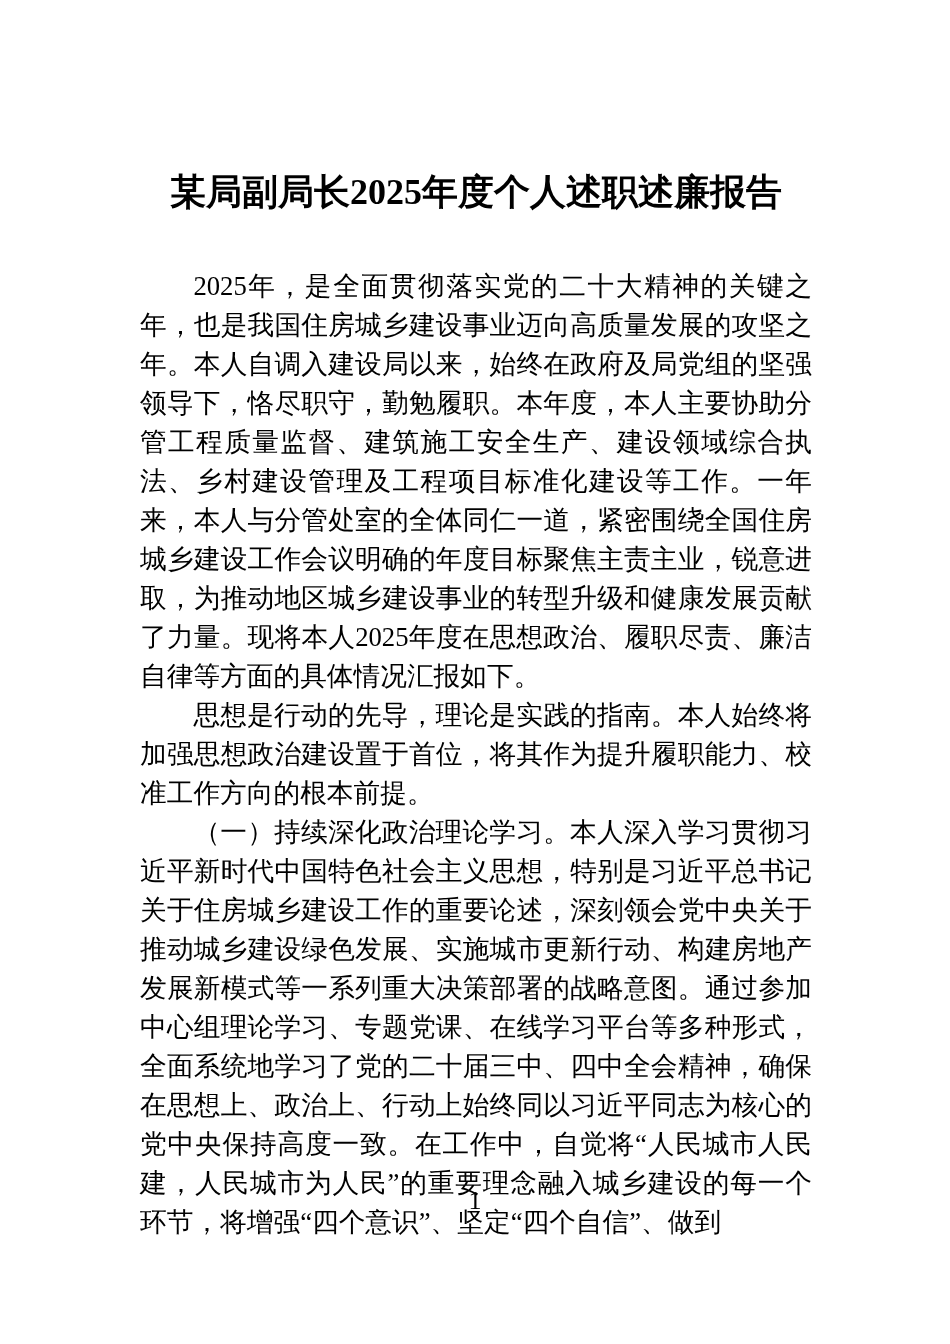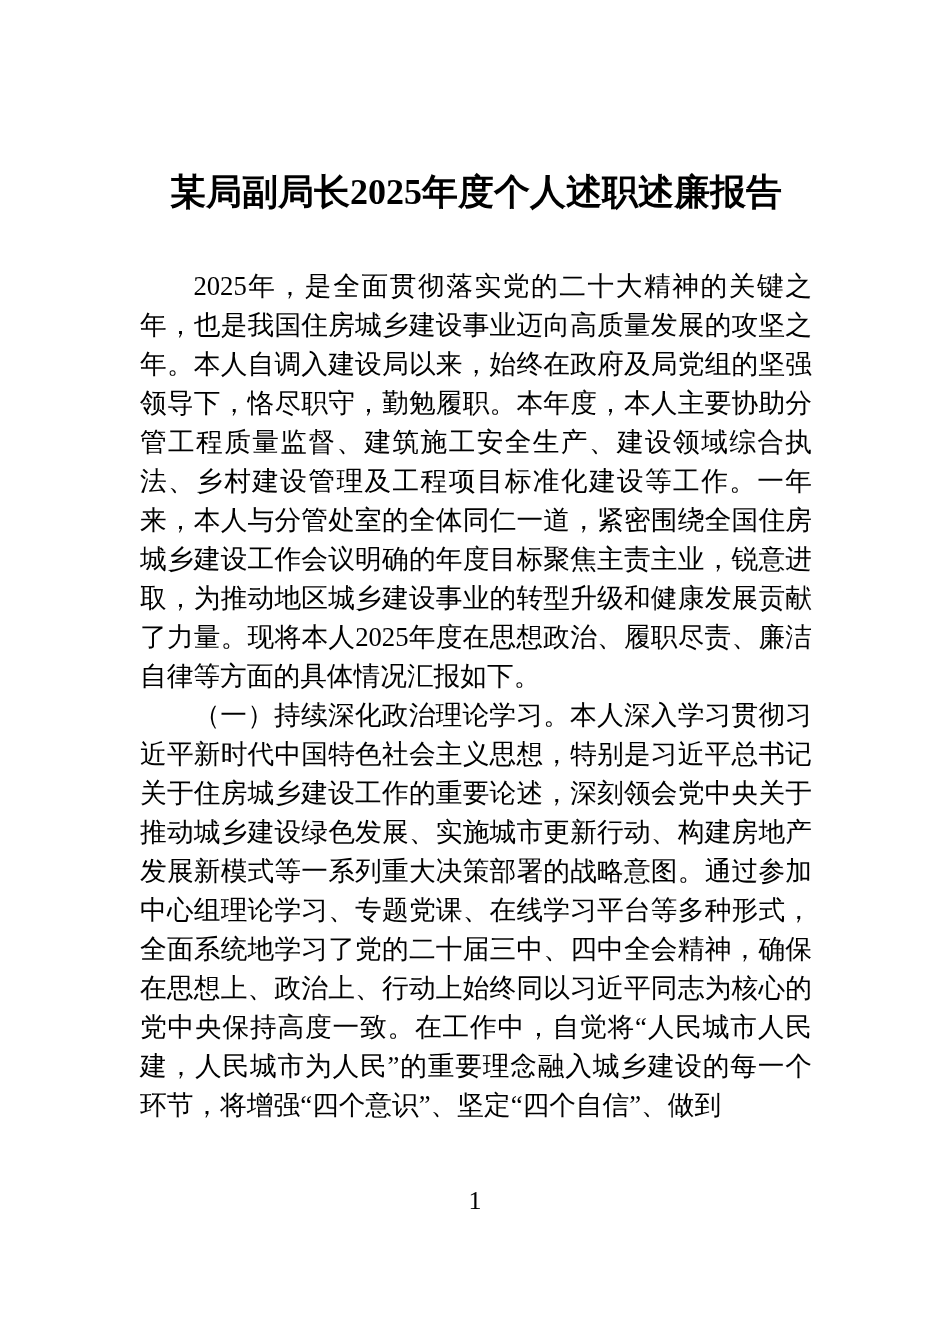"思想是行动的先导，理论是实践的指南。本人始终将加强思想政治建设置于首位，将其作为" p.para { html: none -> <p>思想是行动的先导，理论是实践的指南。本人始终将加强思想政治建设置于首位，将其作为提升履职能力、校准工作方向的根本前提。</p> }
